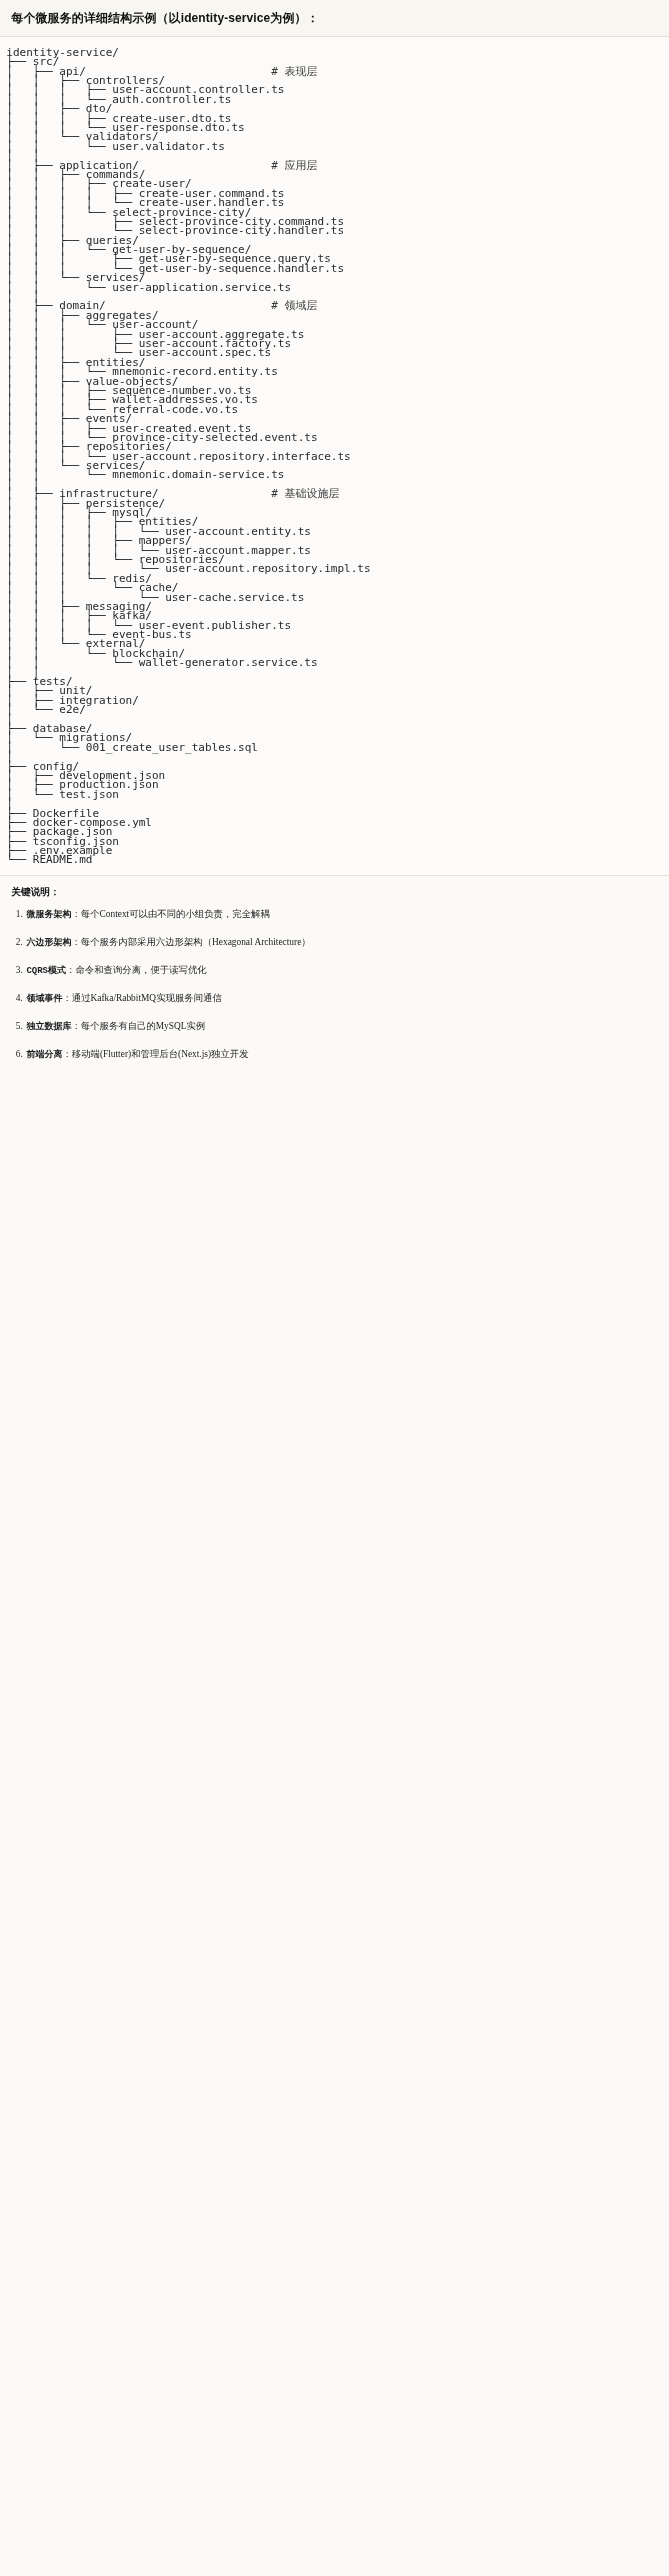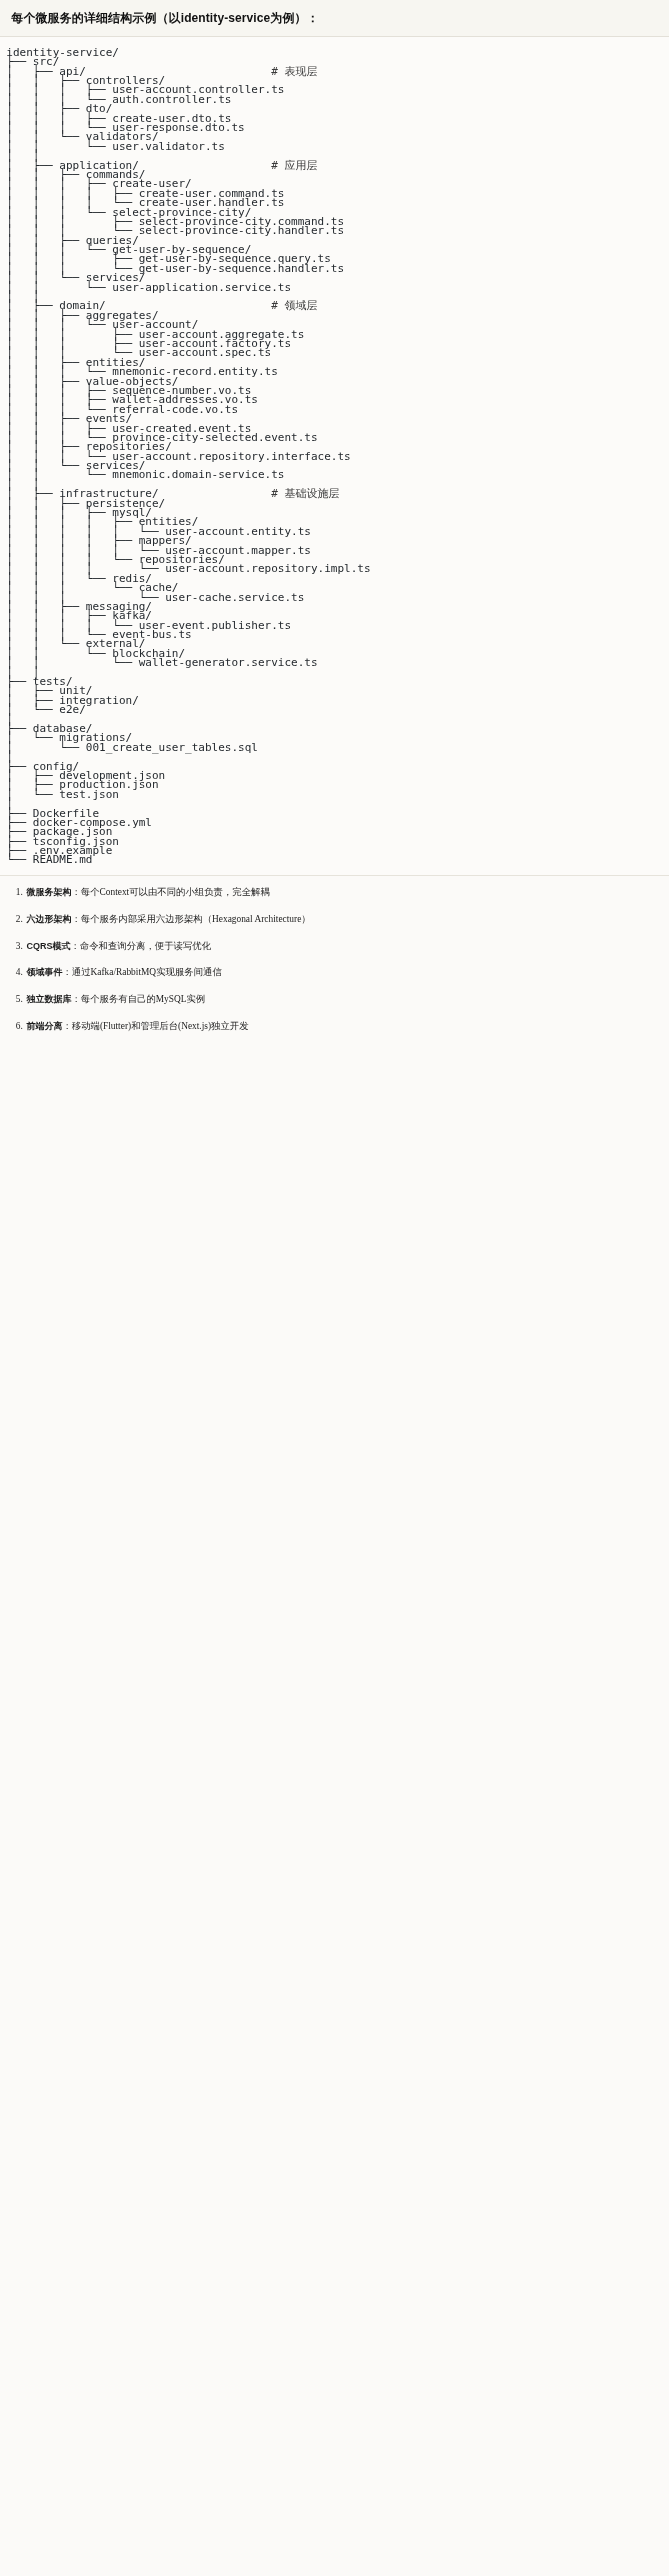"关键说明：" div.notes-title { html: none -> <div>关键说明：</div> }
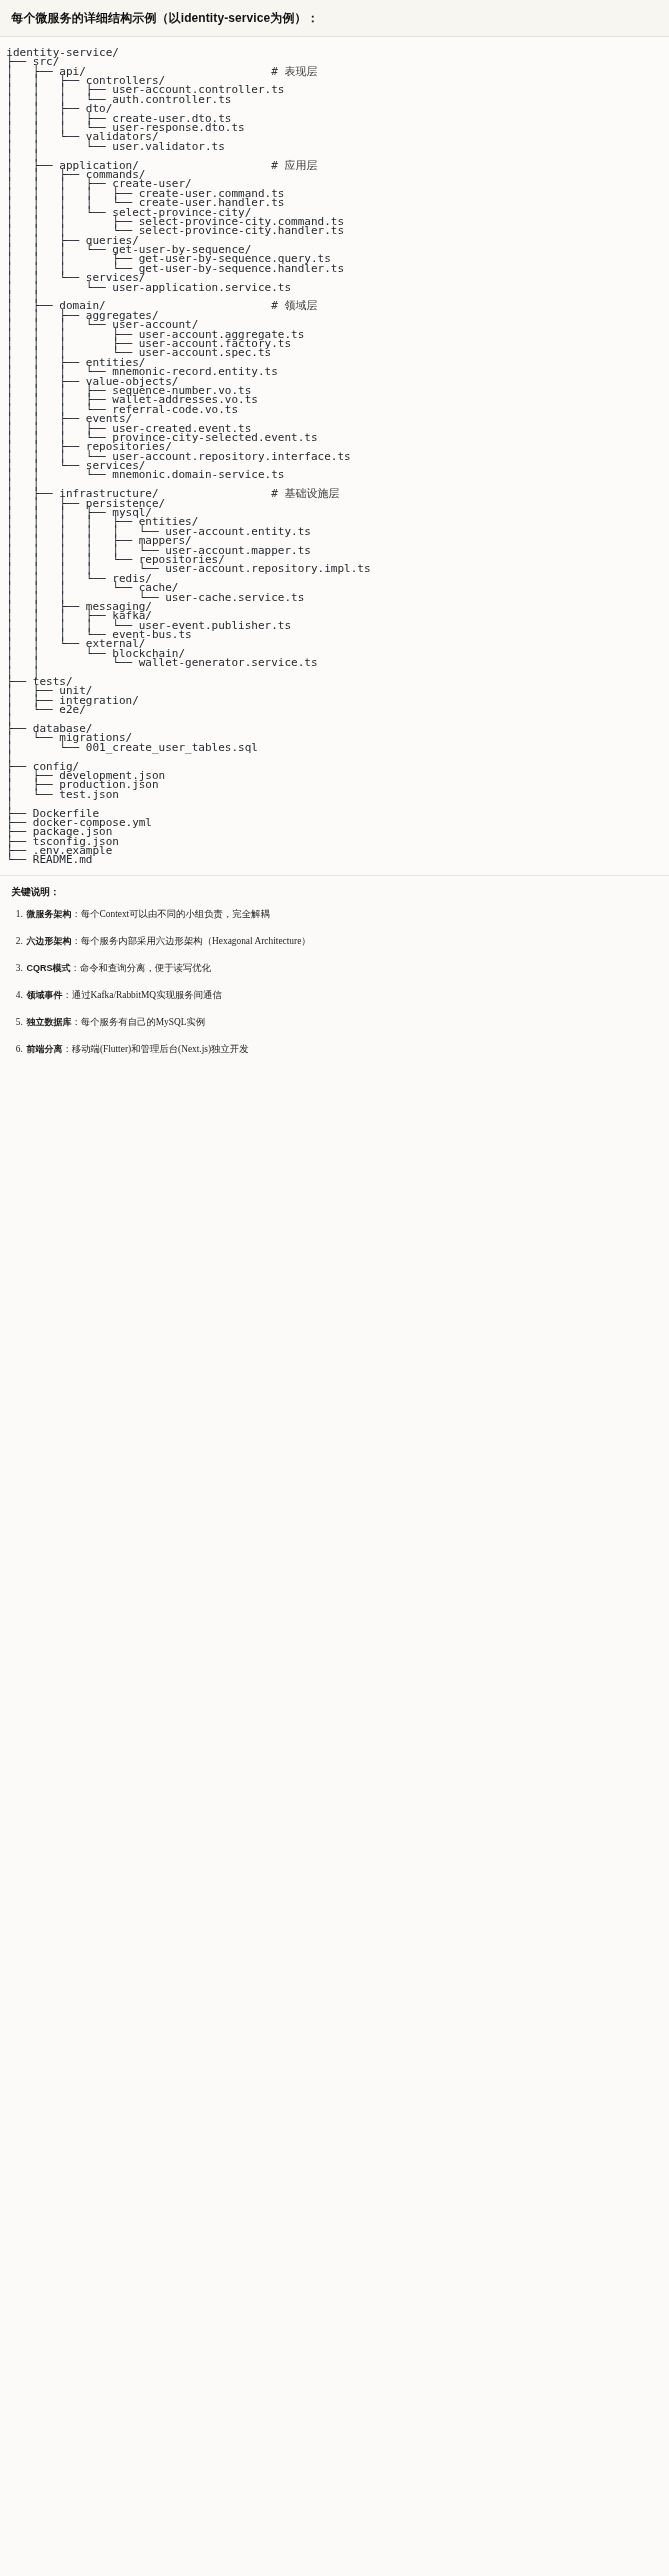"微服务架构" ol.note-list > li .lead { font-family: Liberation Sans, sans-serif -> Liberation Mono, monospace }
